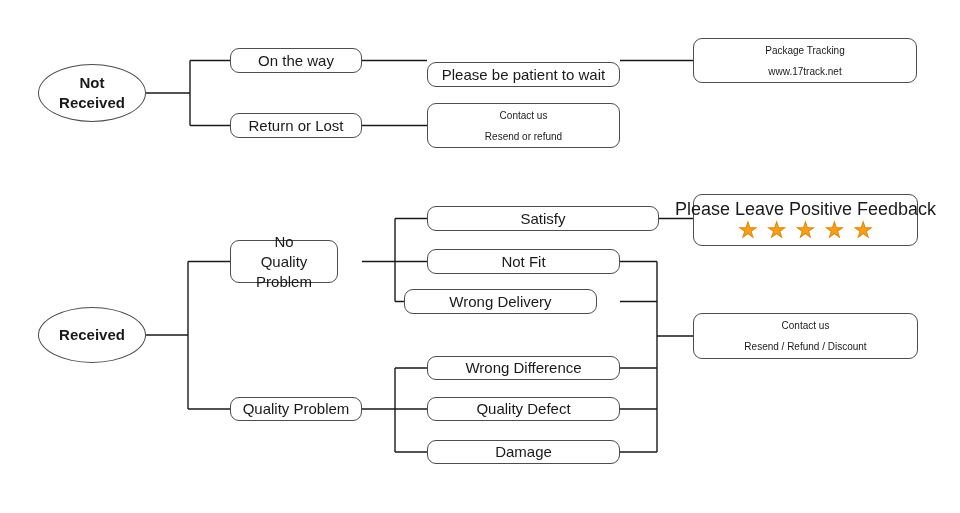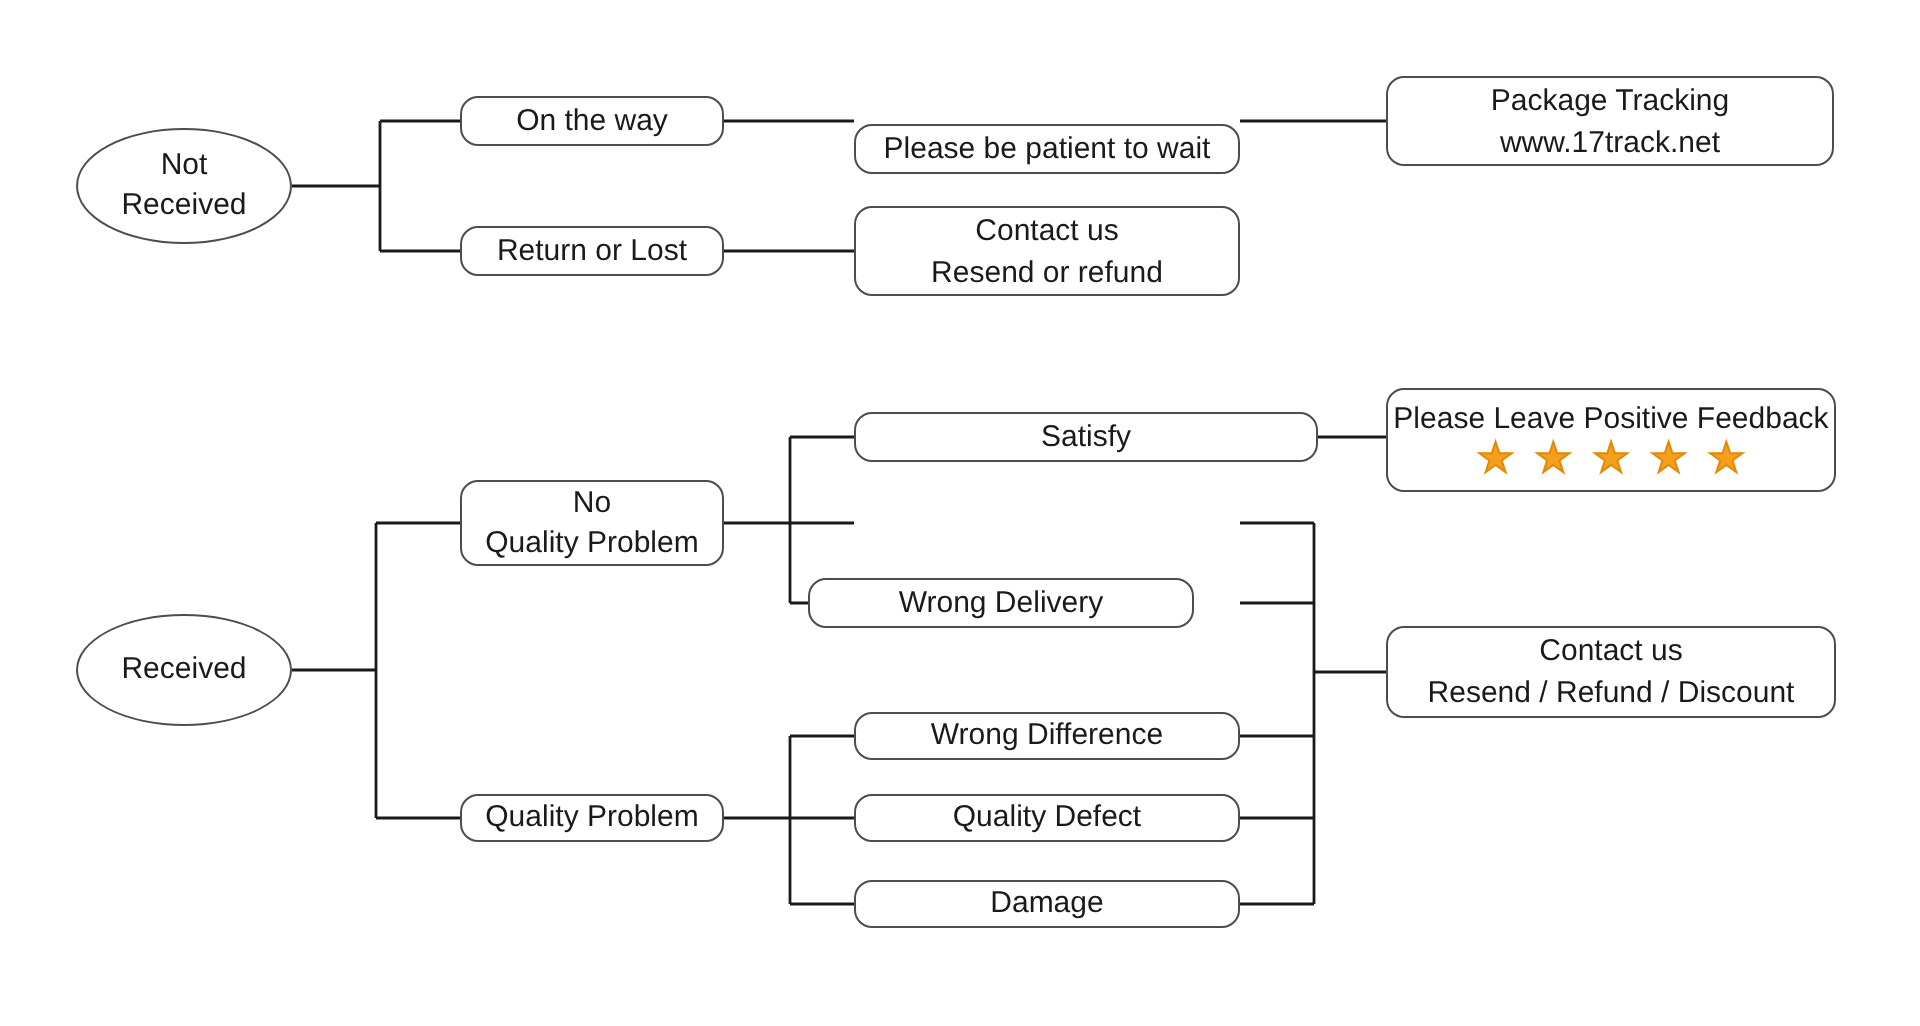"Package Tracking" .small { font-size: 15px -> 10px }
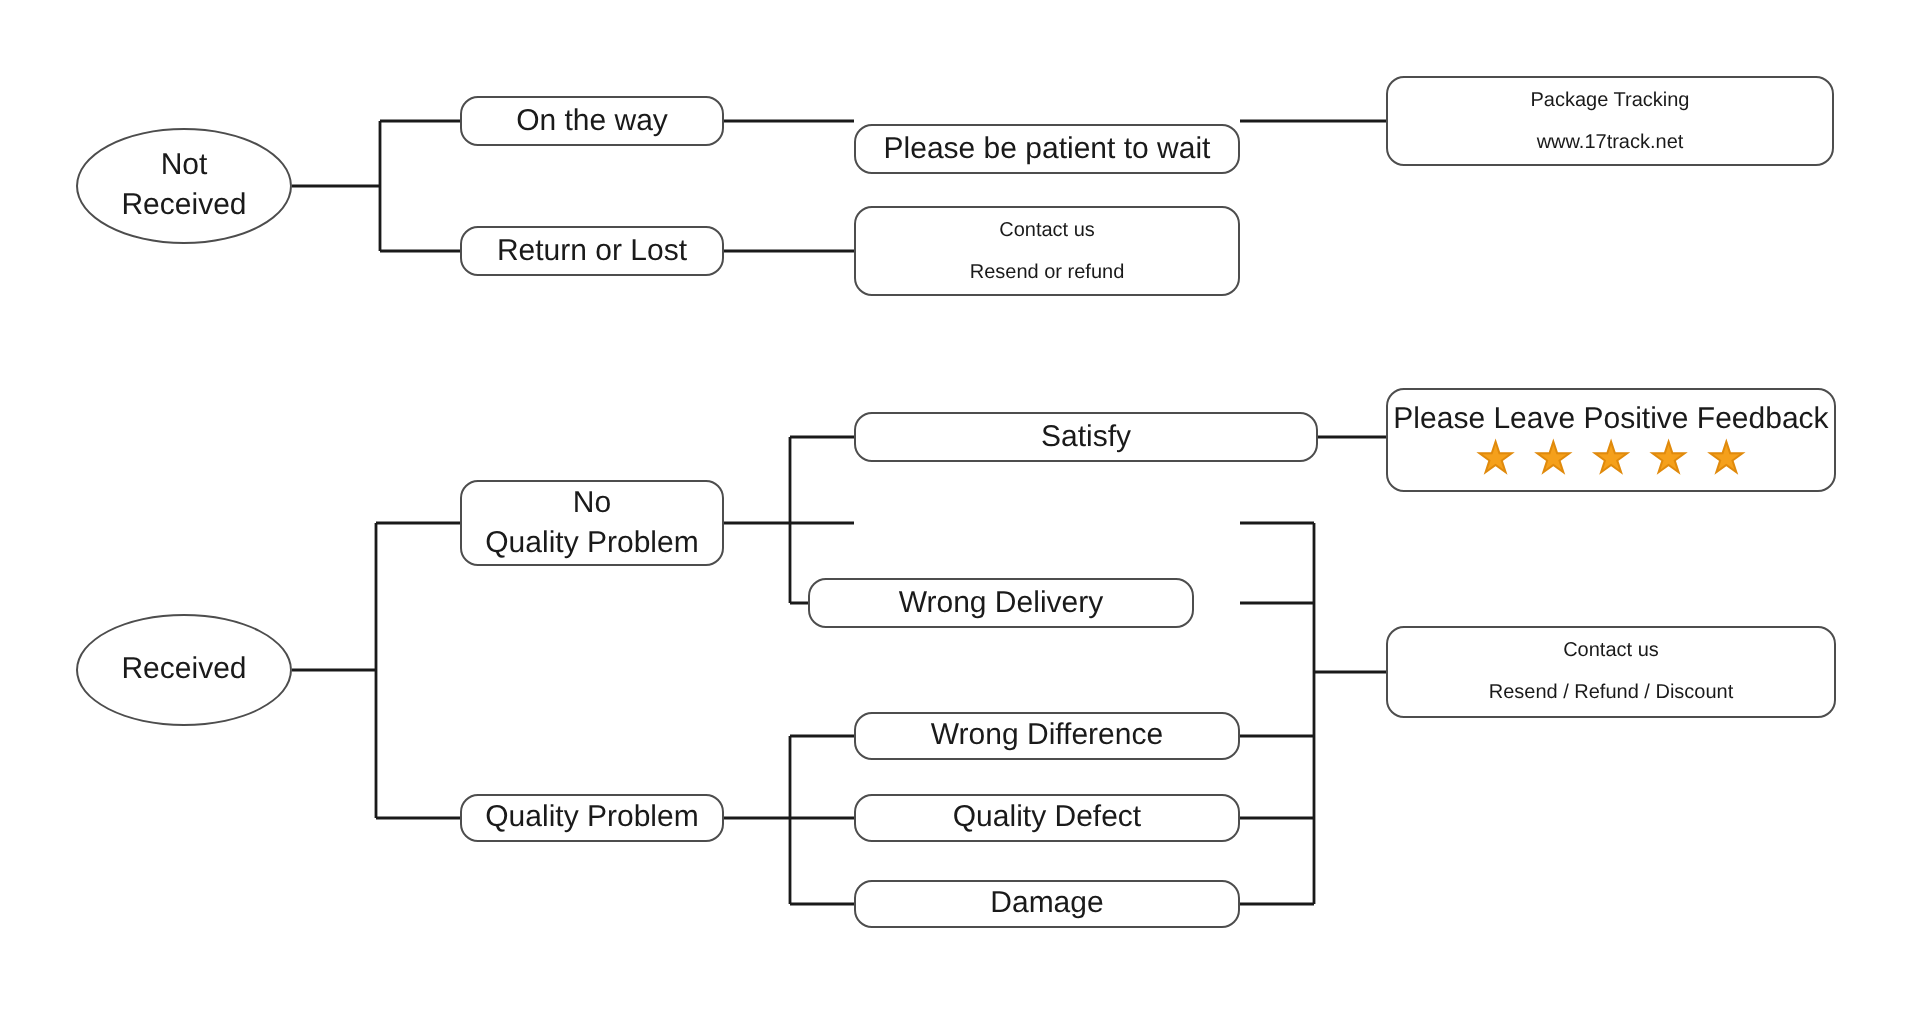"Not" .ellipse { font-weight: none -> bold }
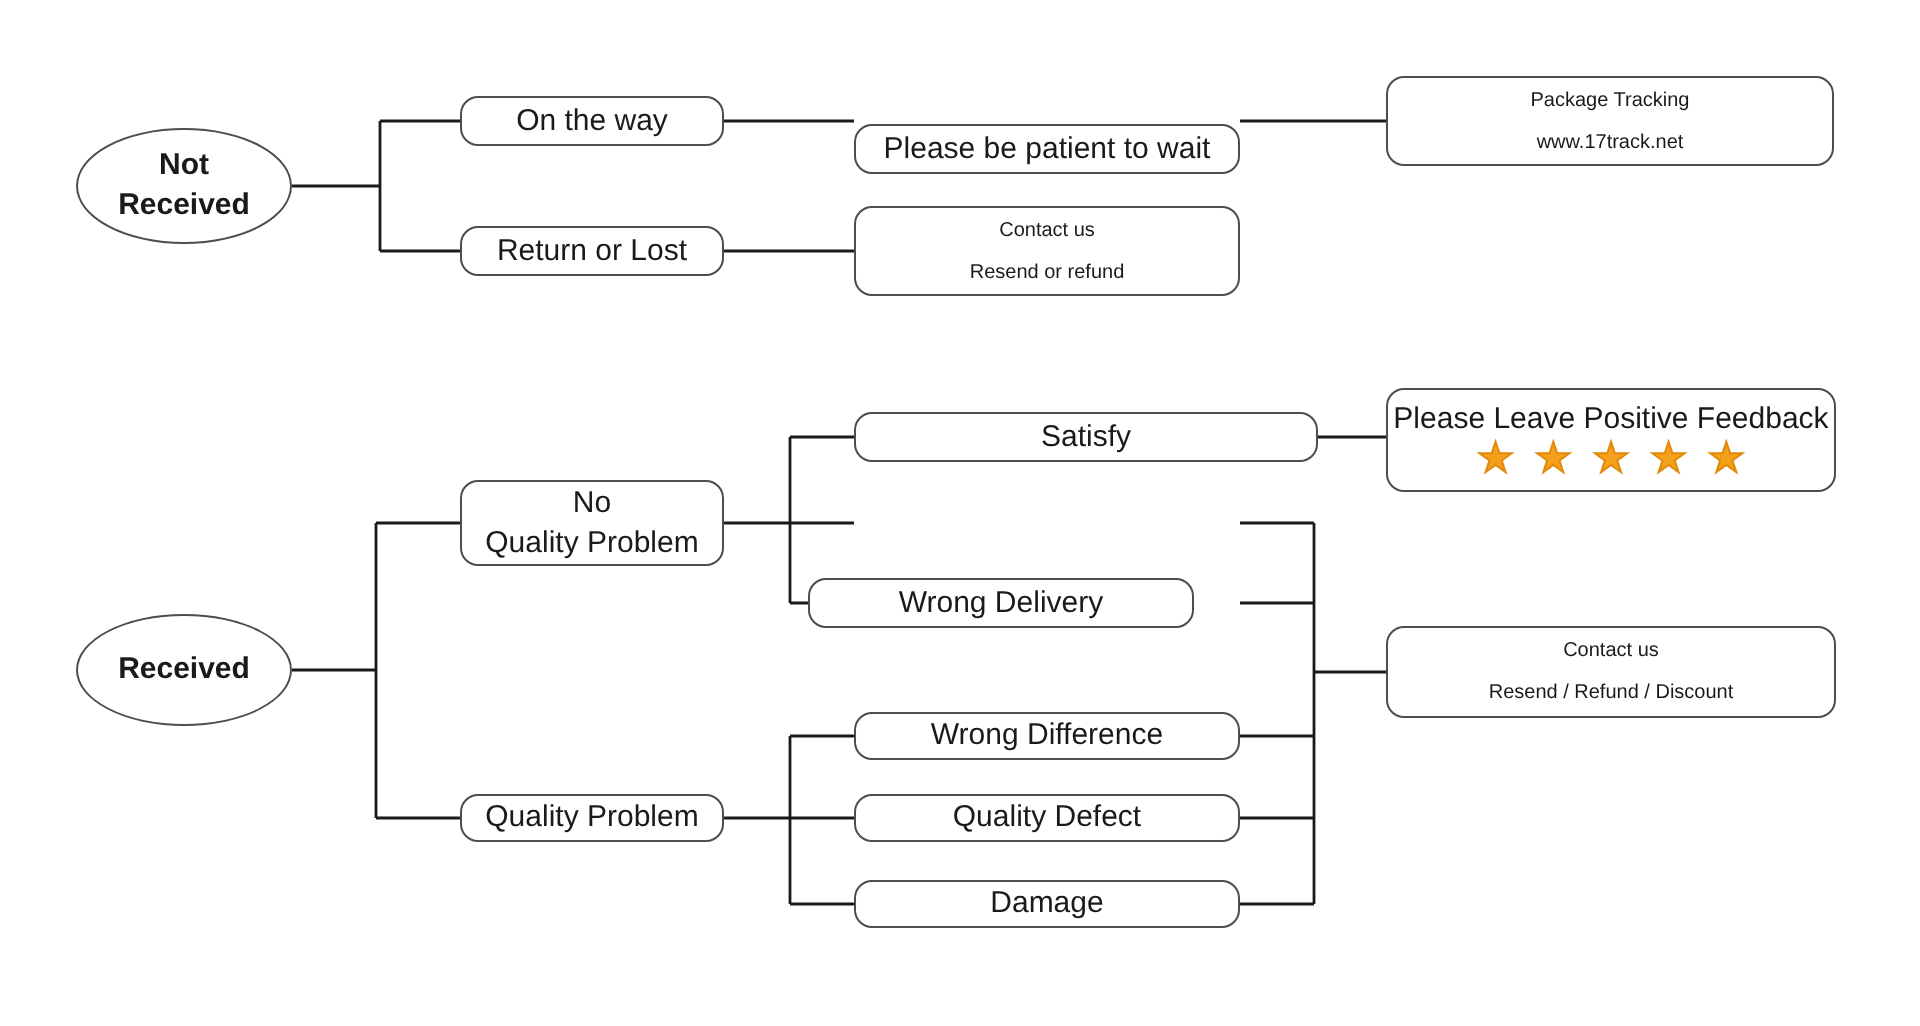"Please Leave Positive Feedback" .fb-title { font-size: 15px -> 18px }
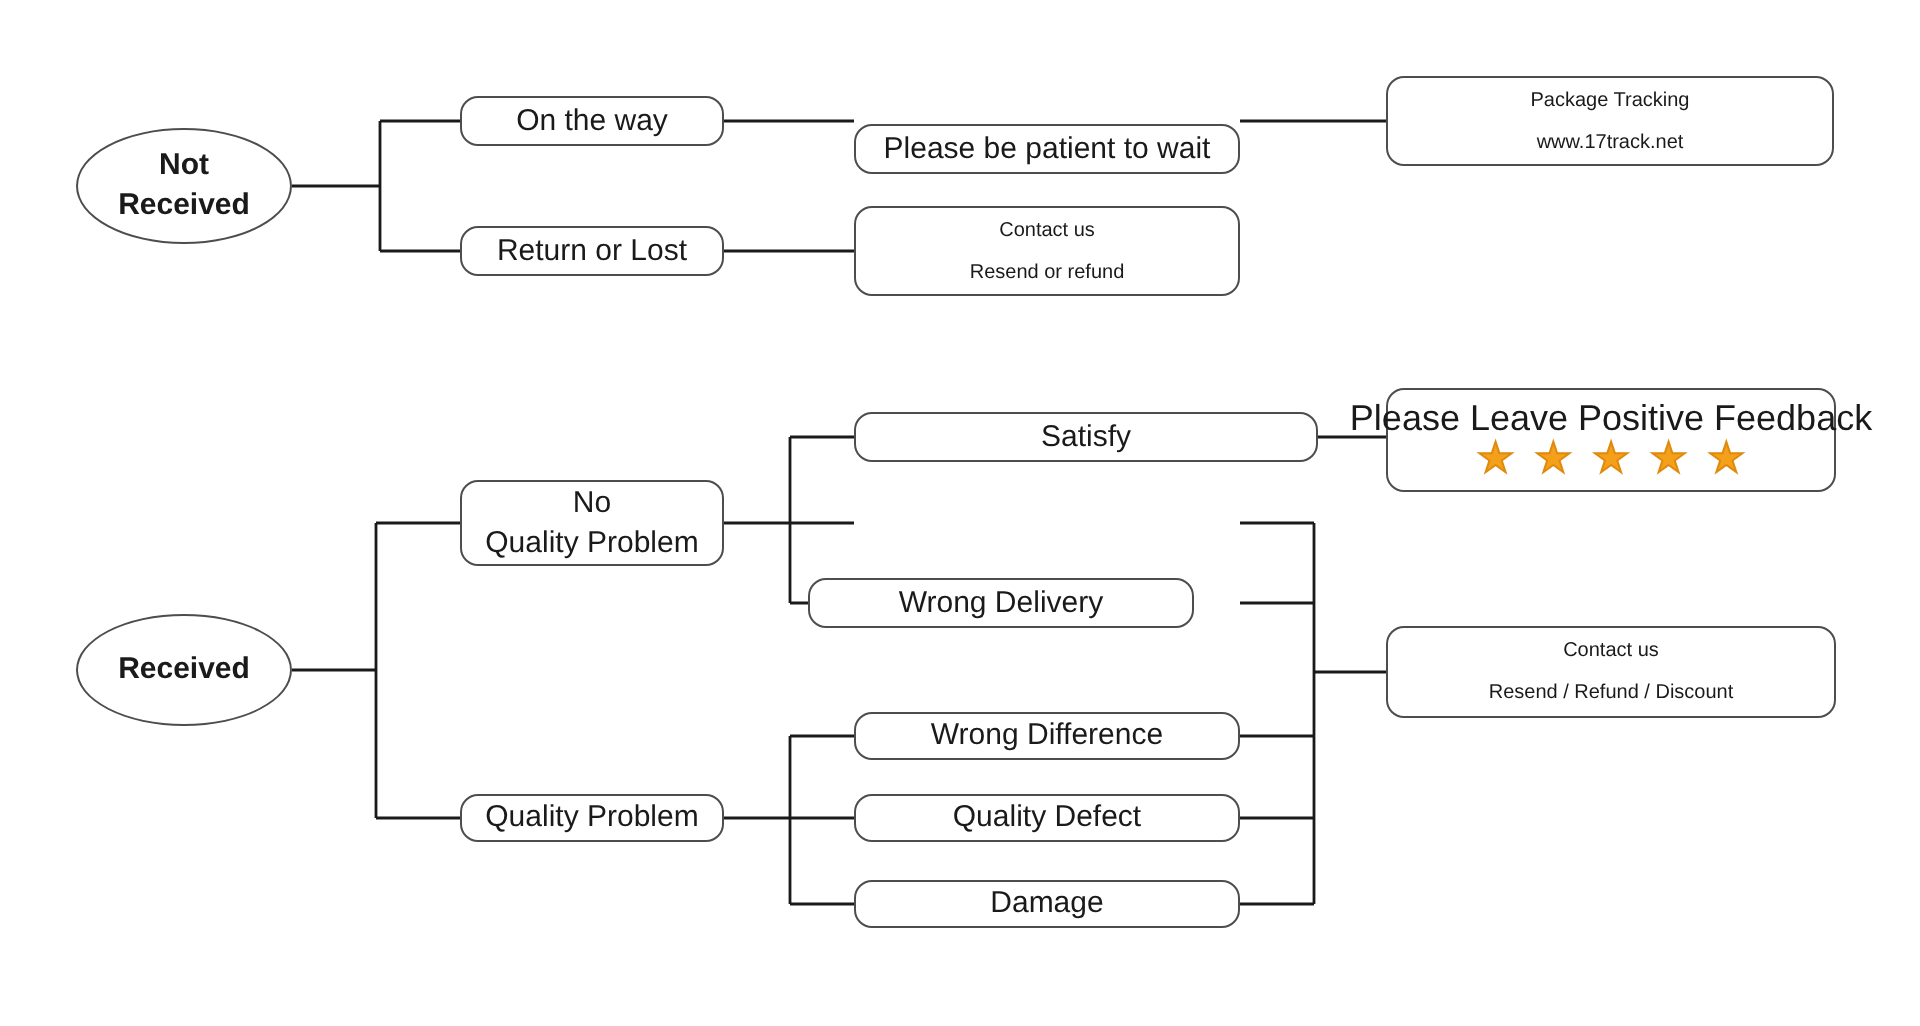"No" div.node { width: 132px -> 108px }
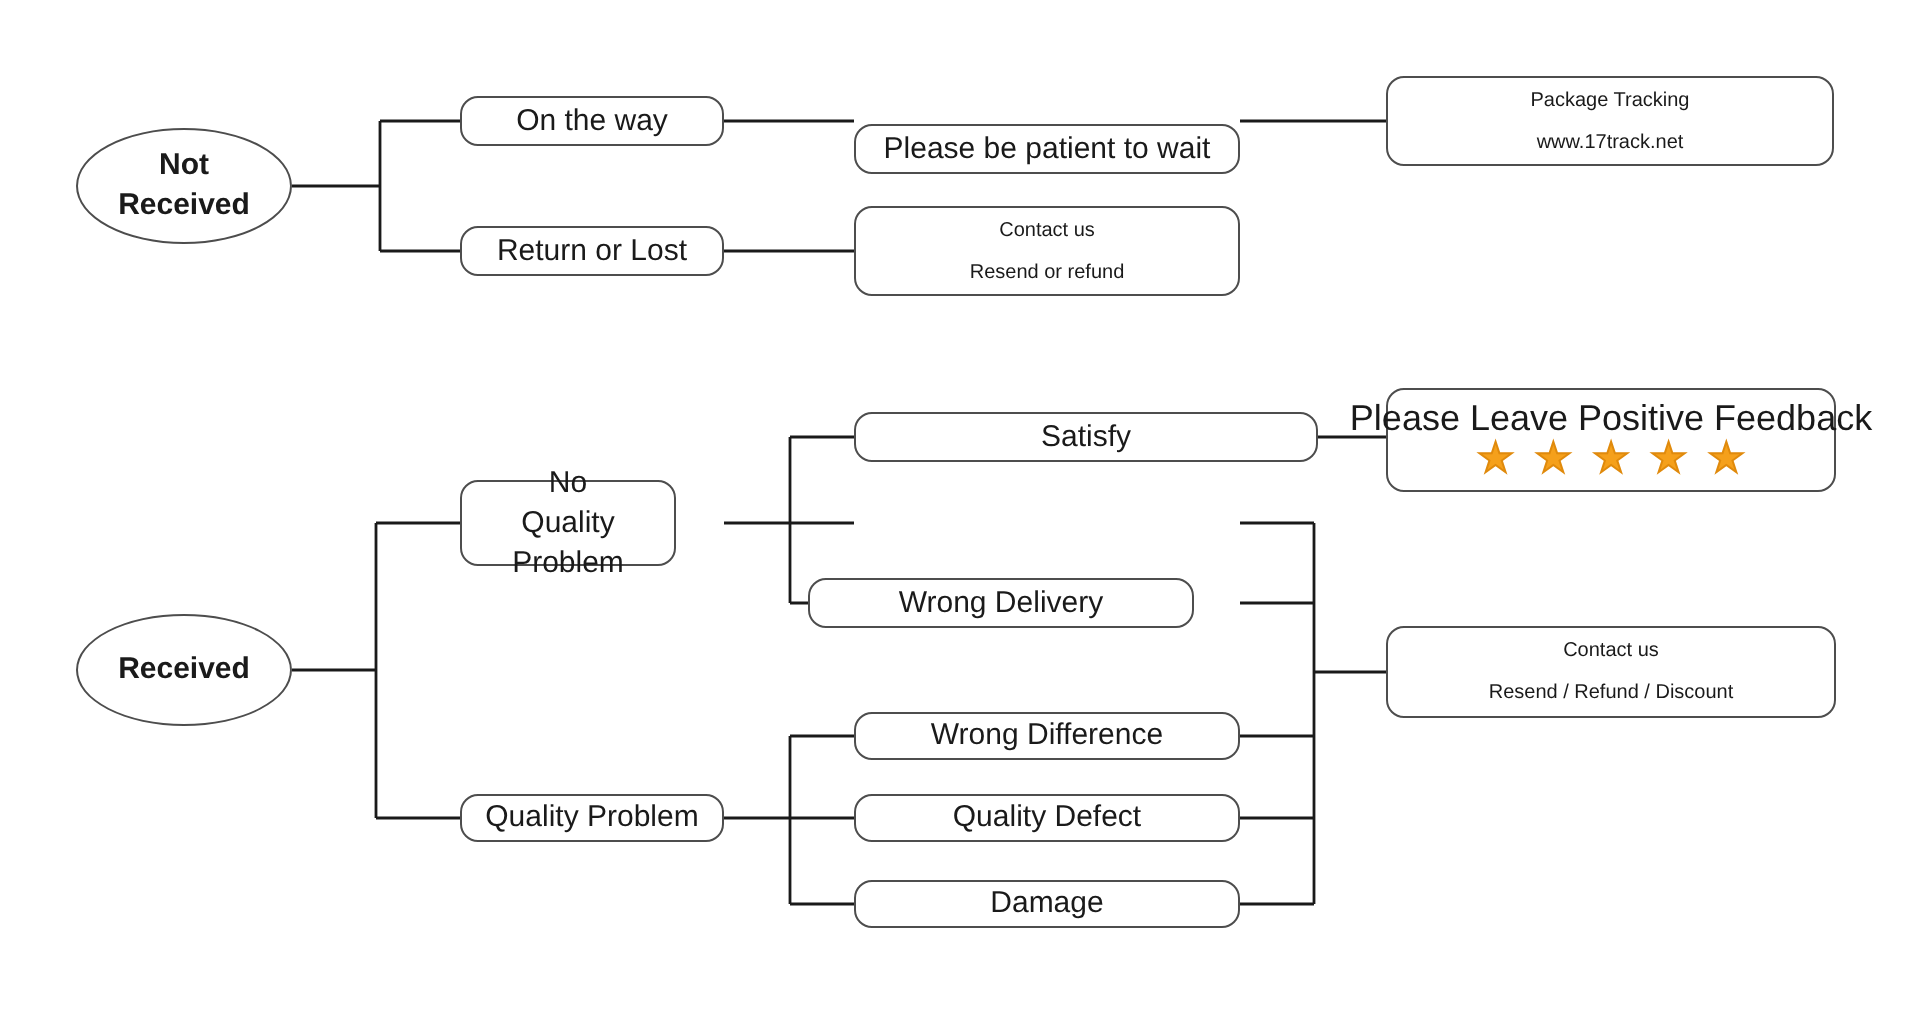"Not Fit" div.node { html: none -> <div>Not Fit</div> }
